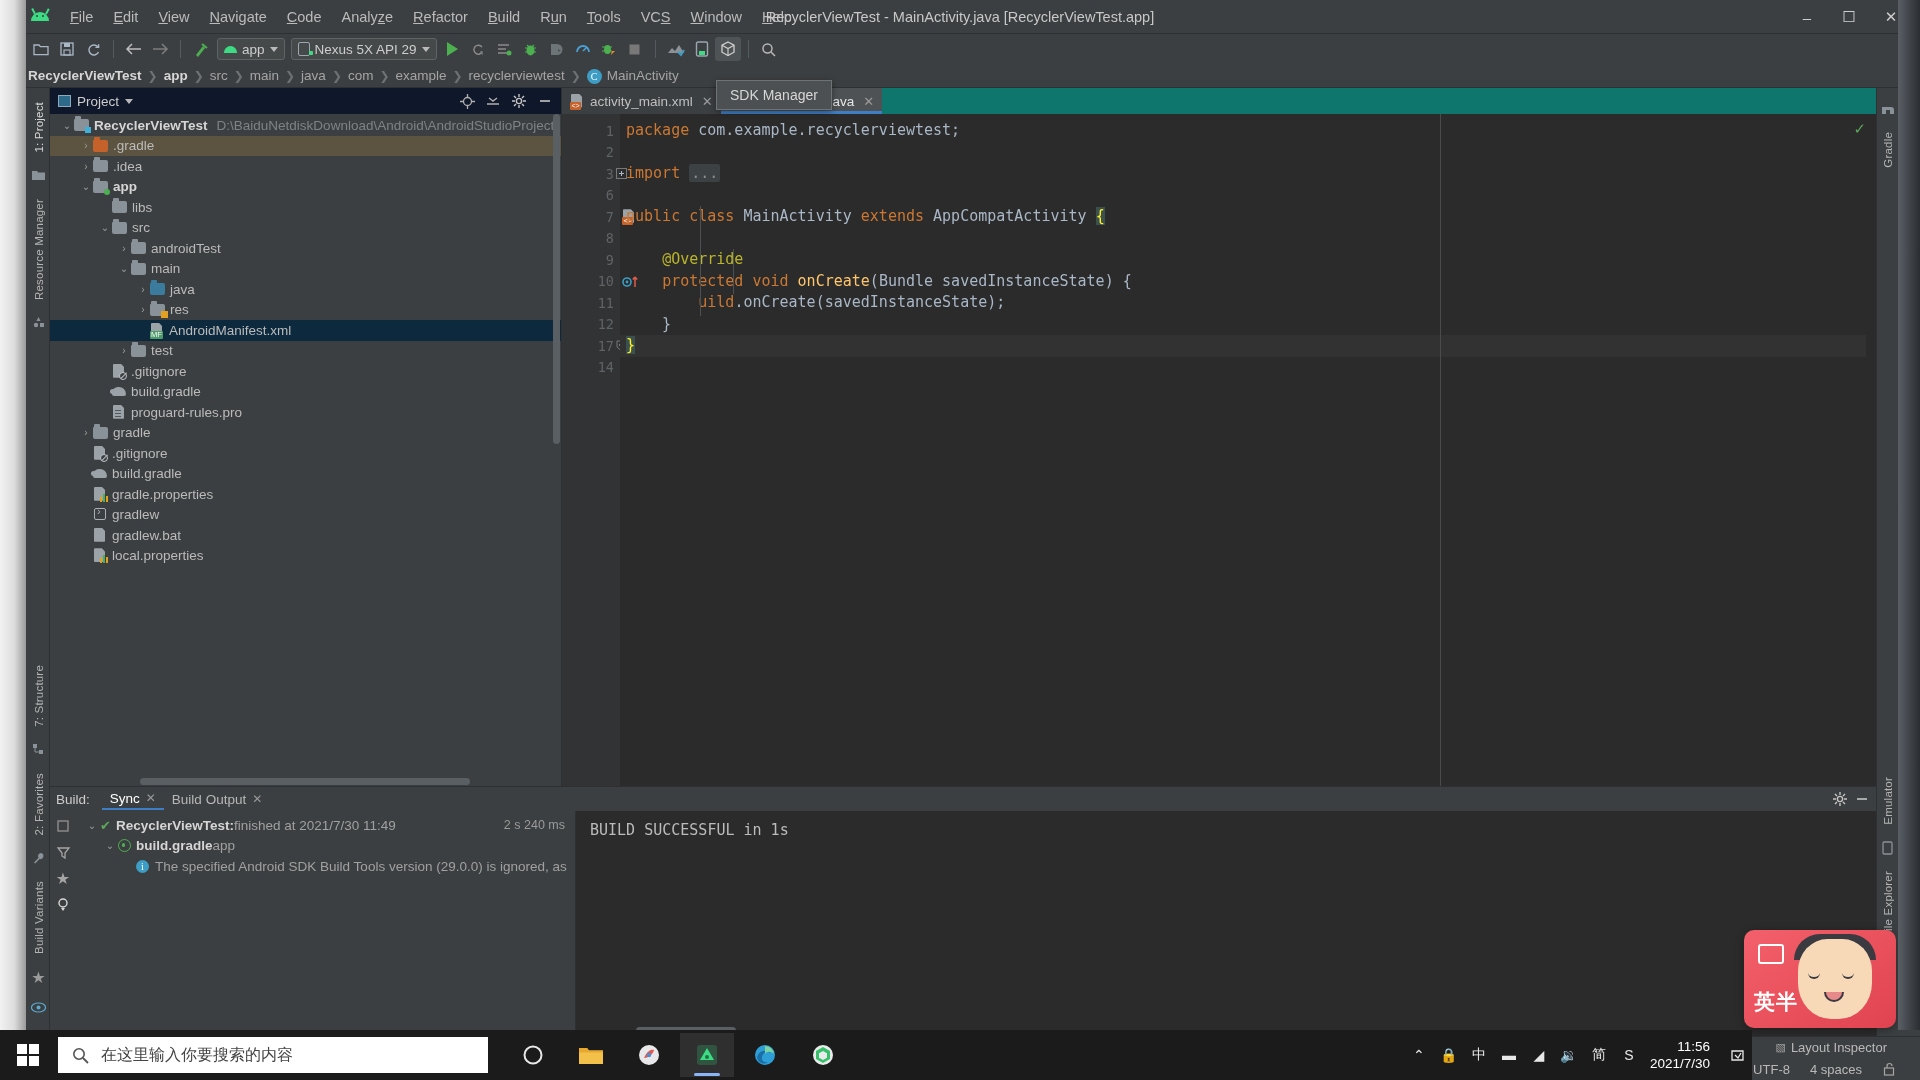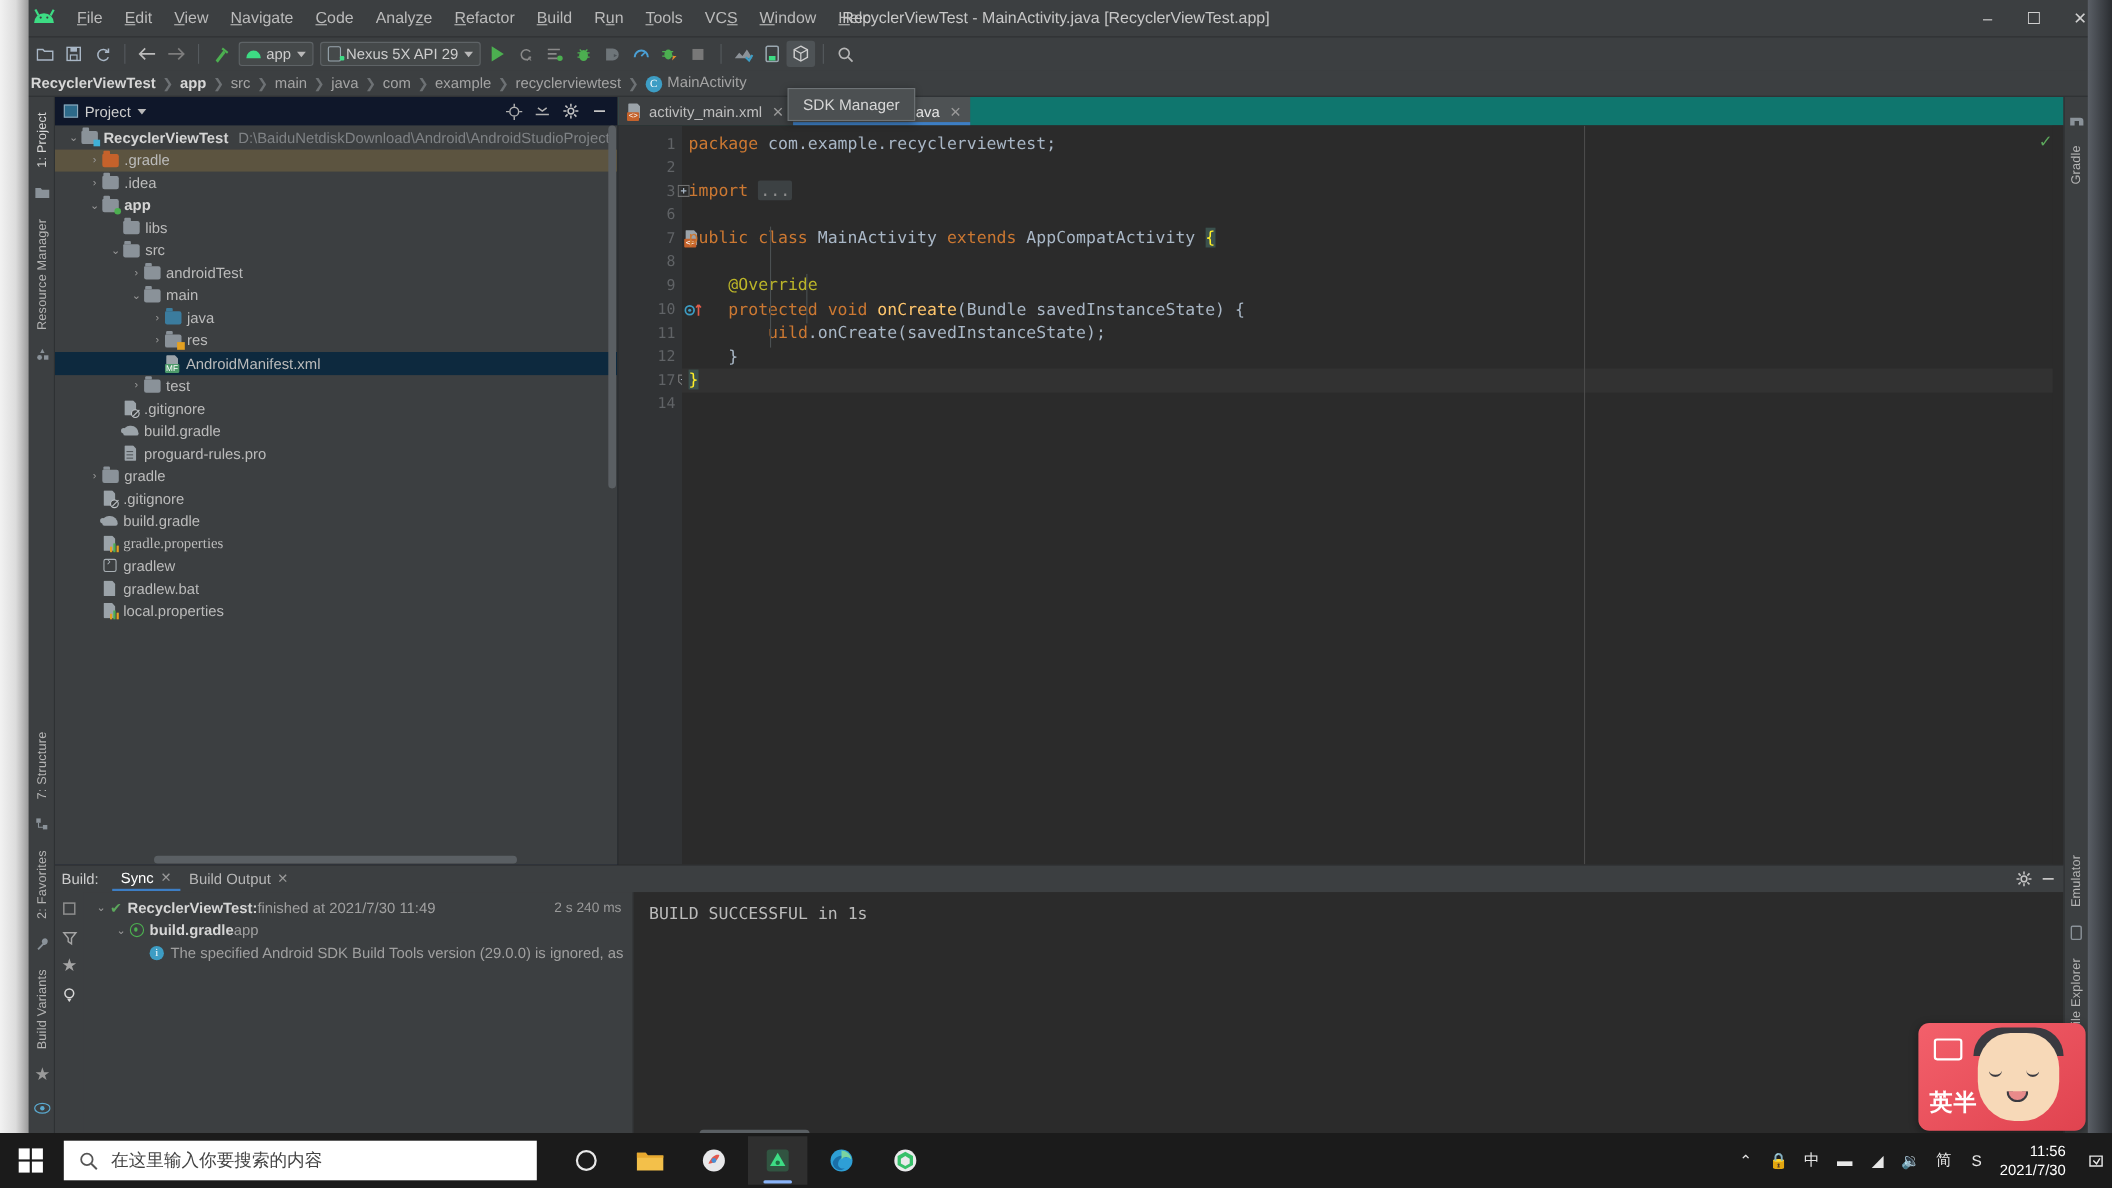"gradle.properties" div.row { font-family: Liberation Serif, serif -> none }
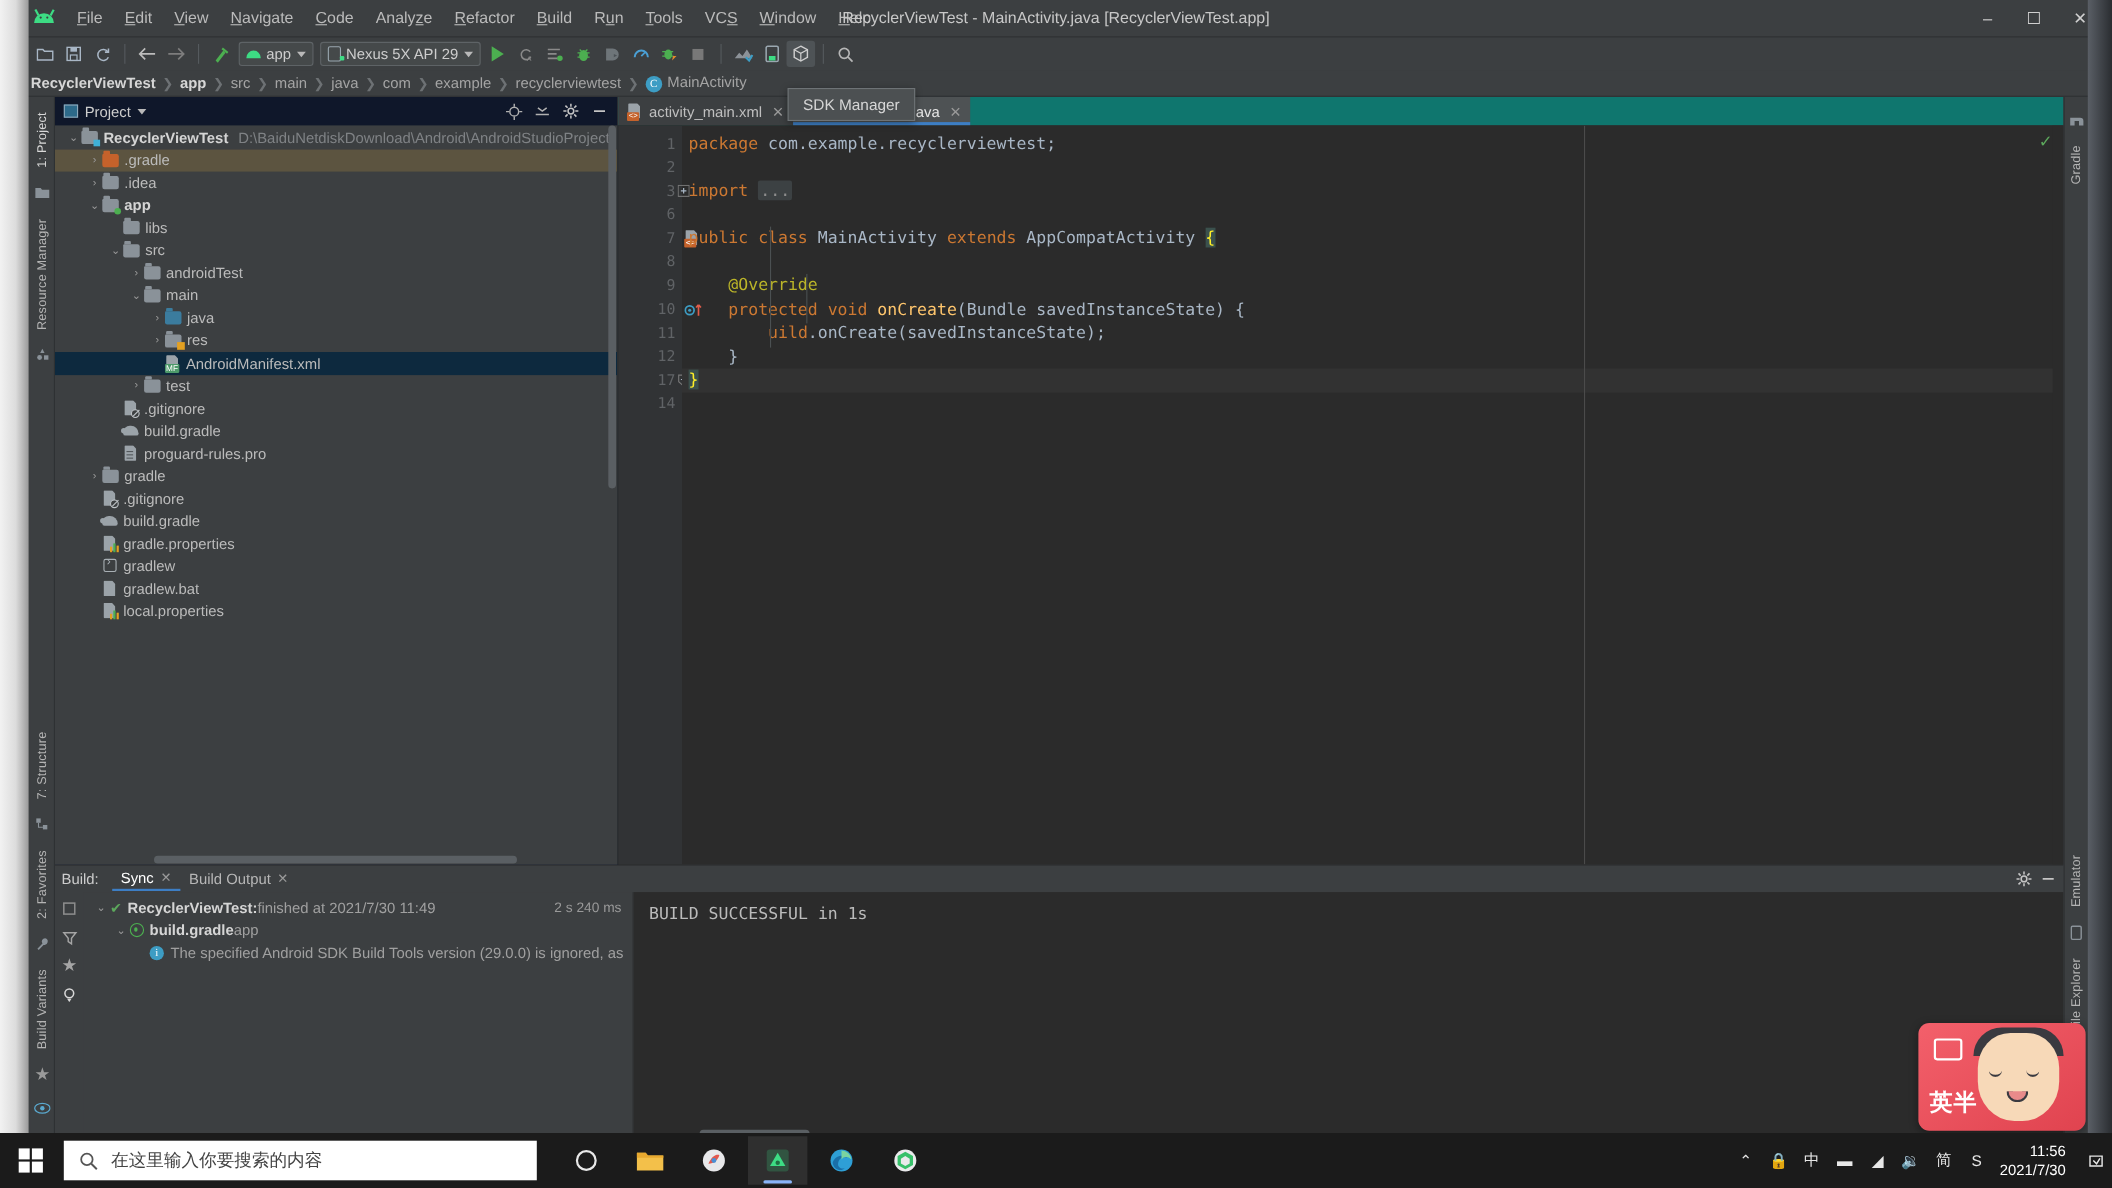"在这里输入你要搜索的内容" .taskbar { width: 1920px -> 1752px }
